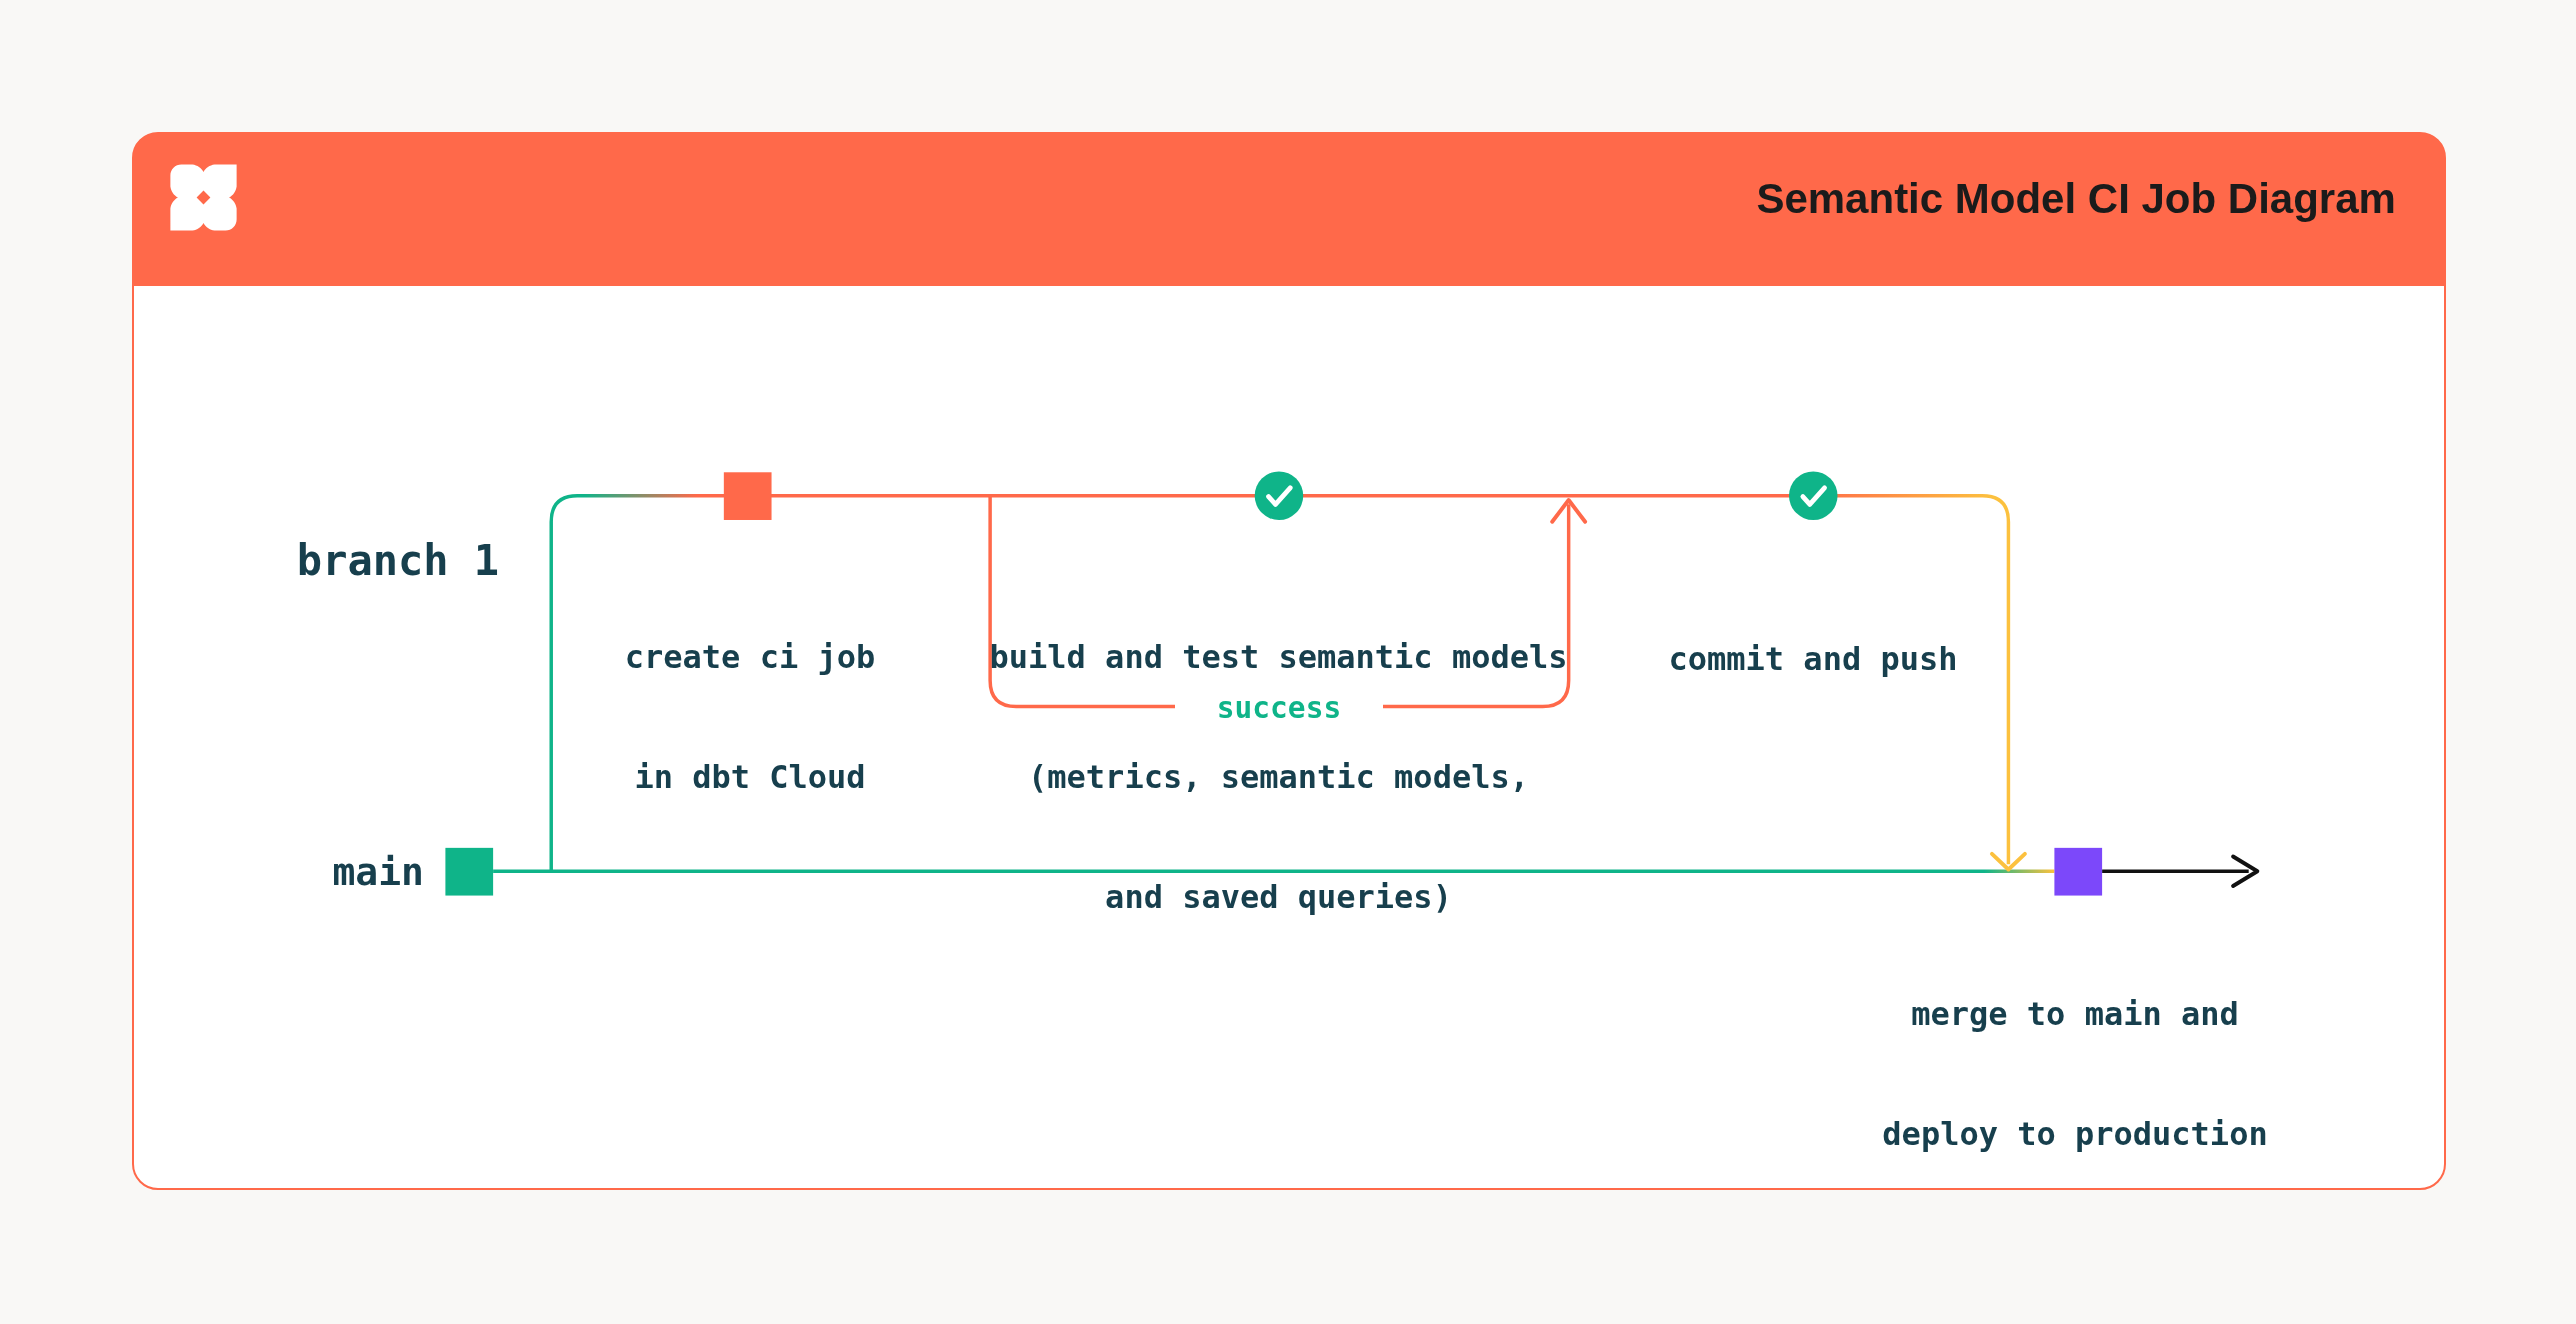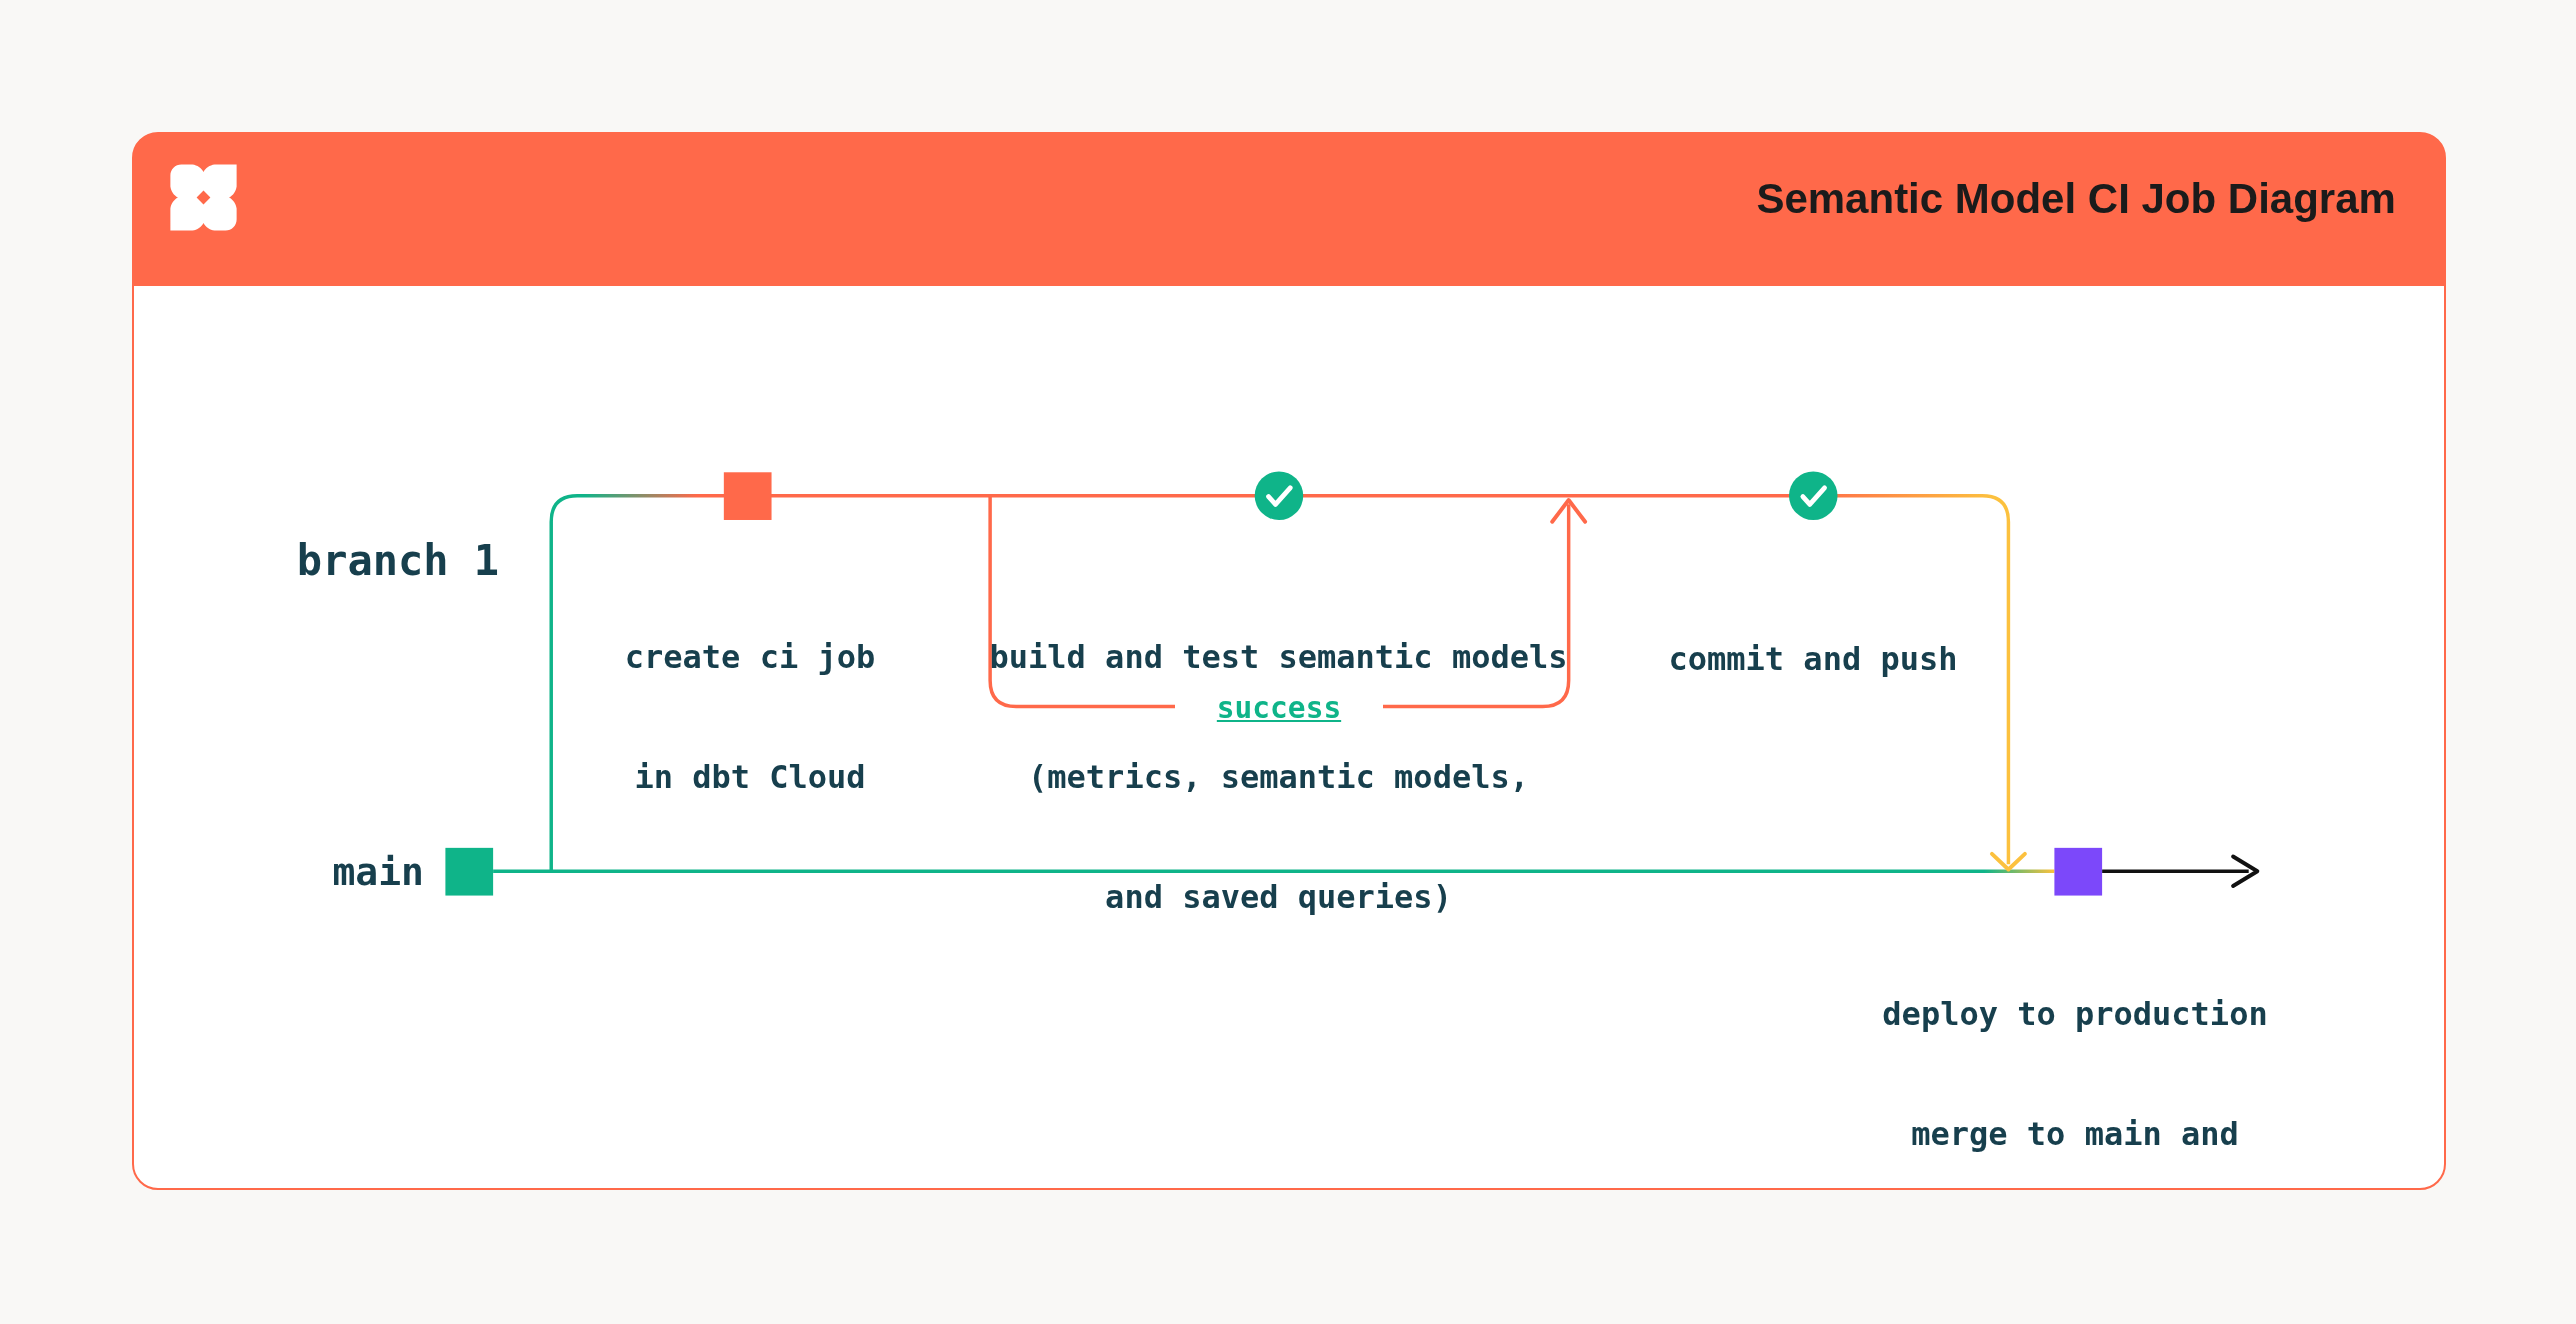"success" .success-lbl { text-decoration: underline -> none }
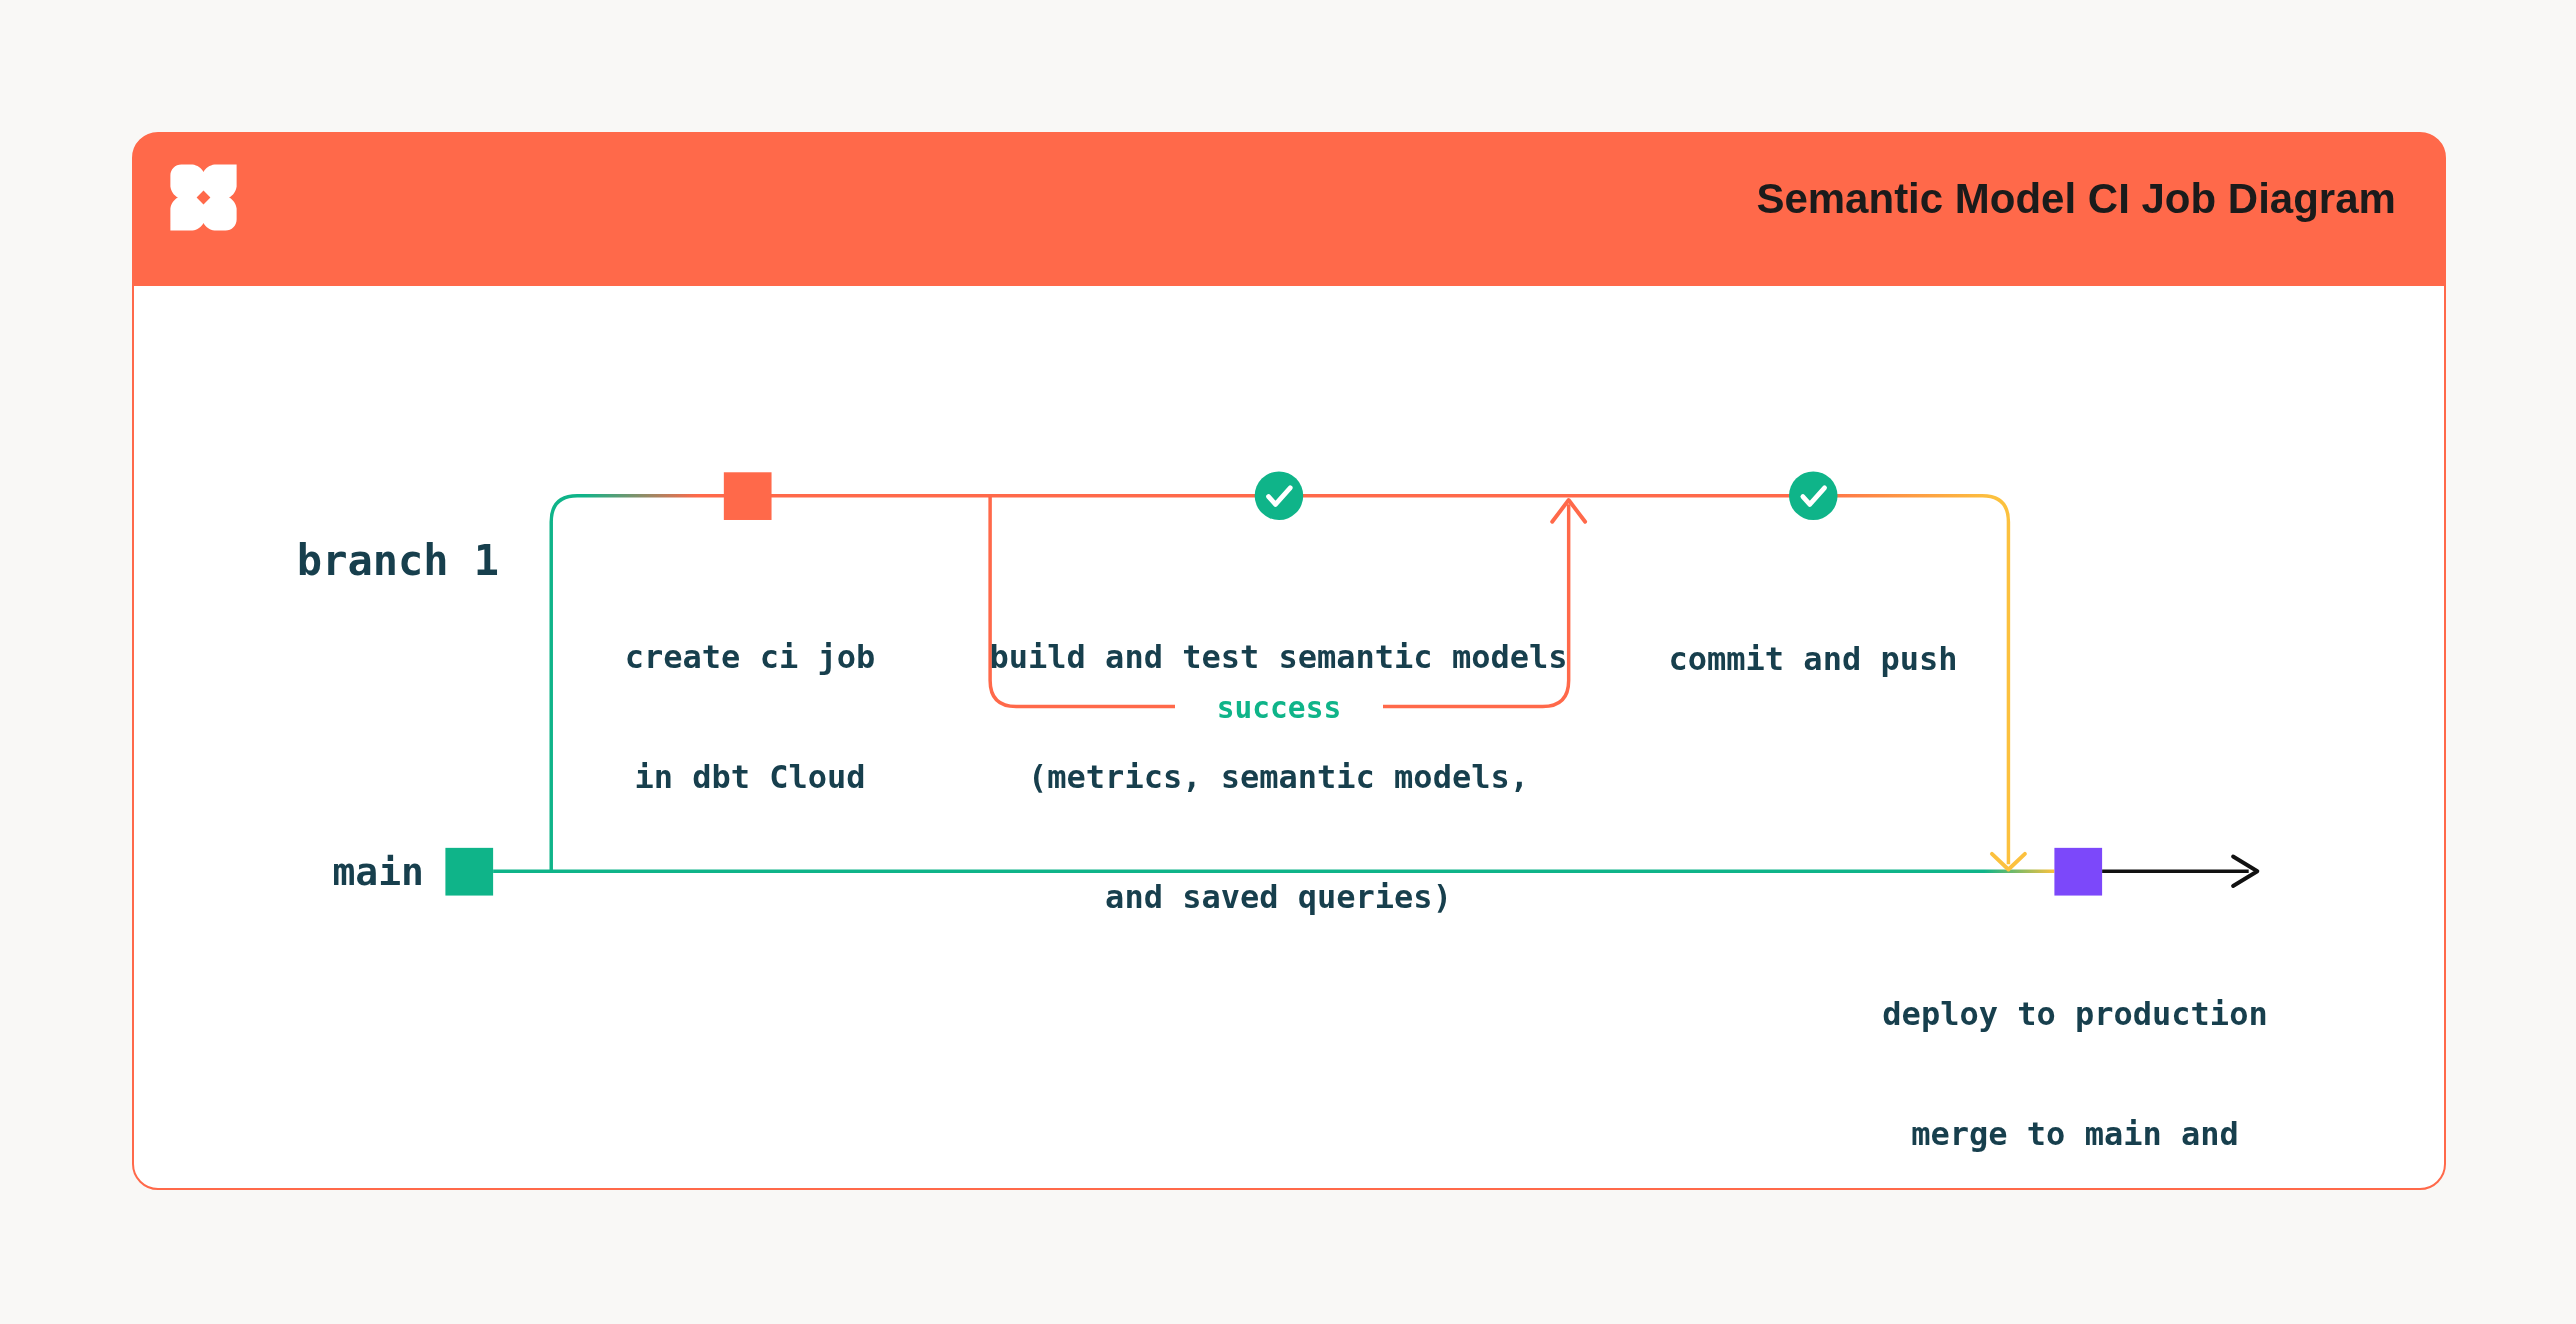"deploy to production" div { order: before "merge to main and" -> after "merge to main and" }
